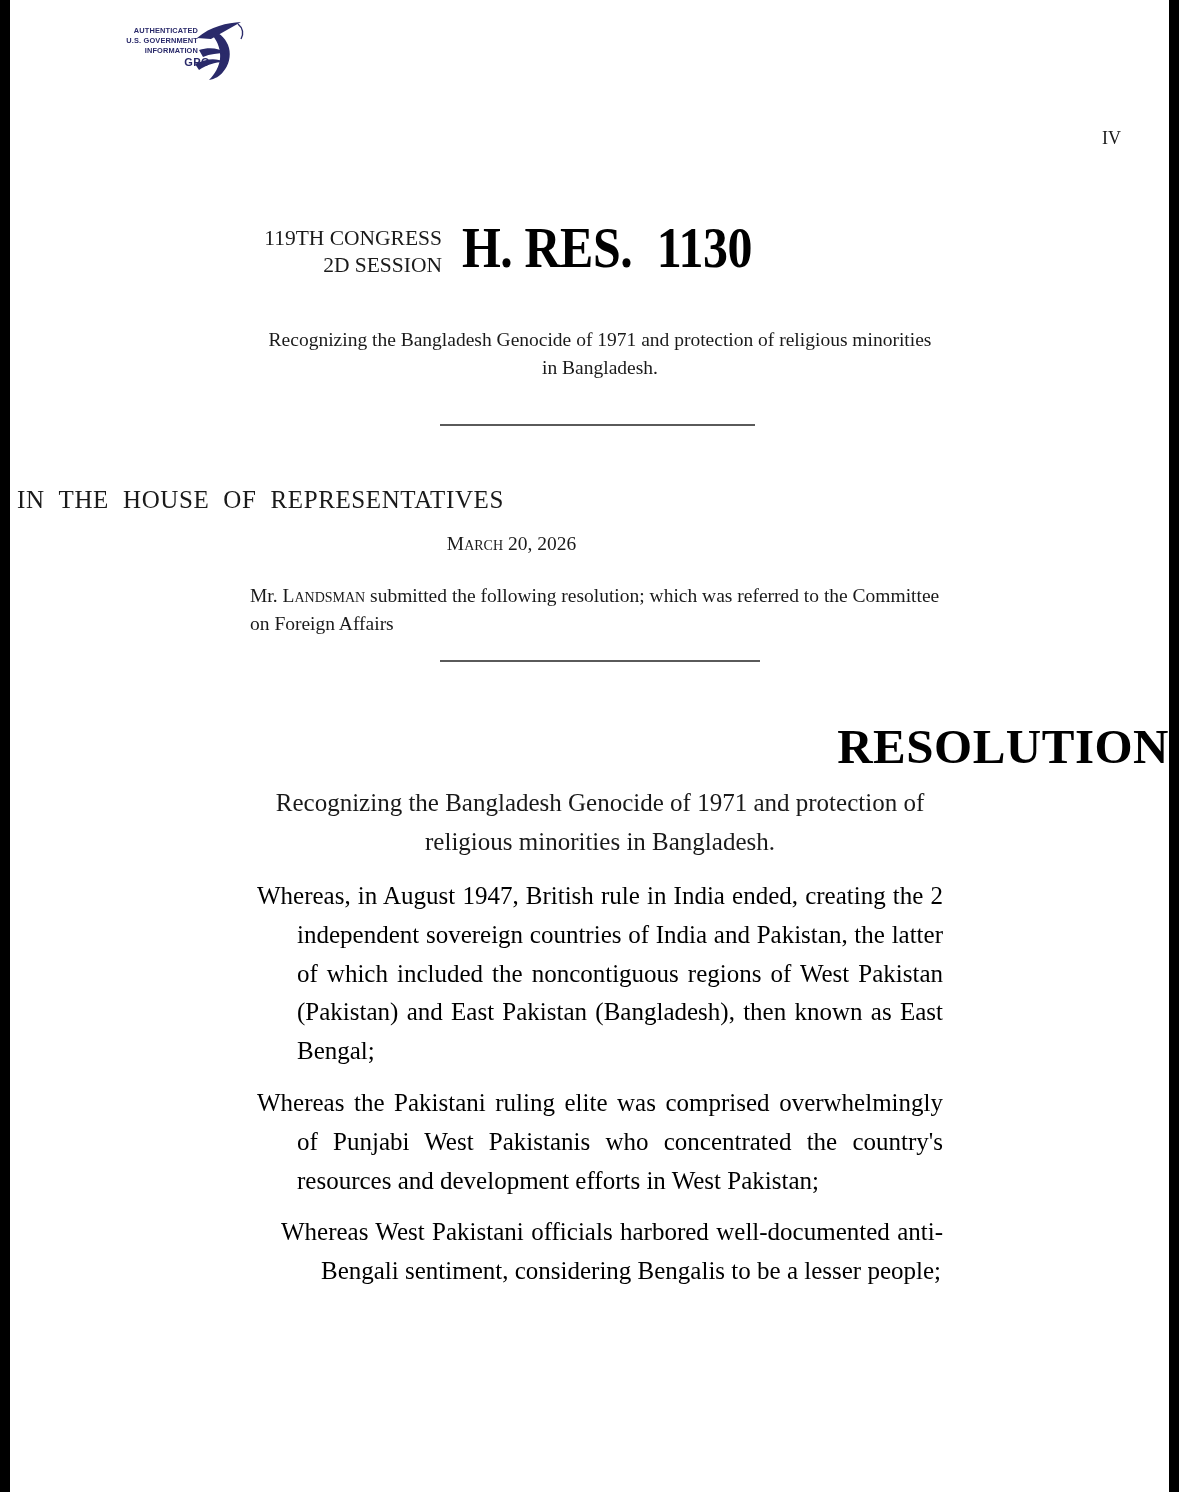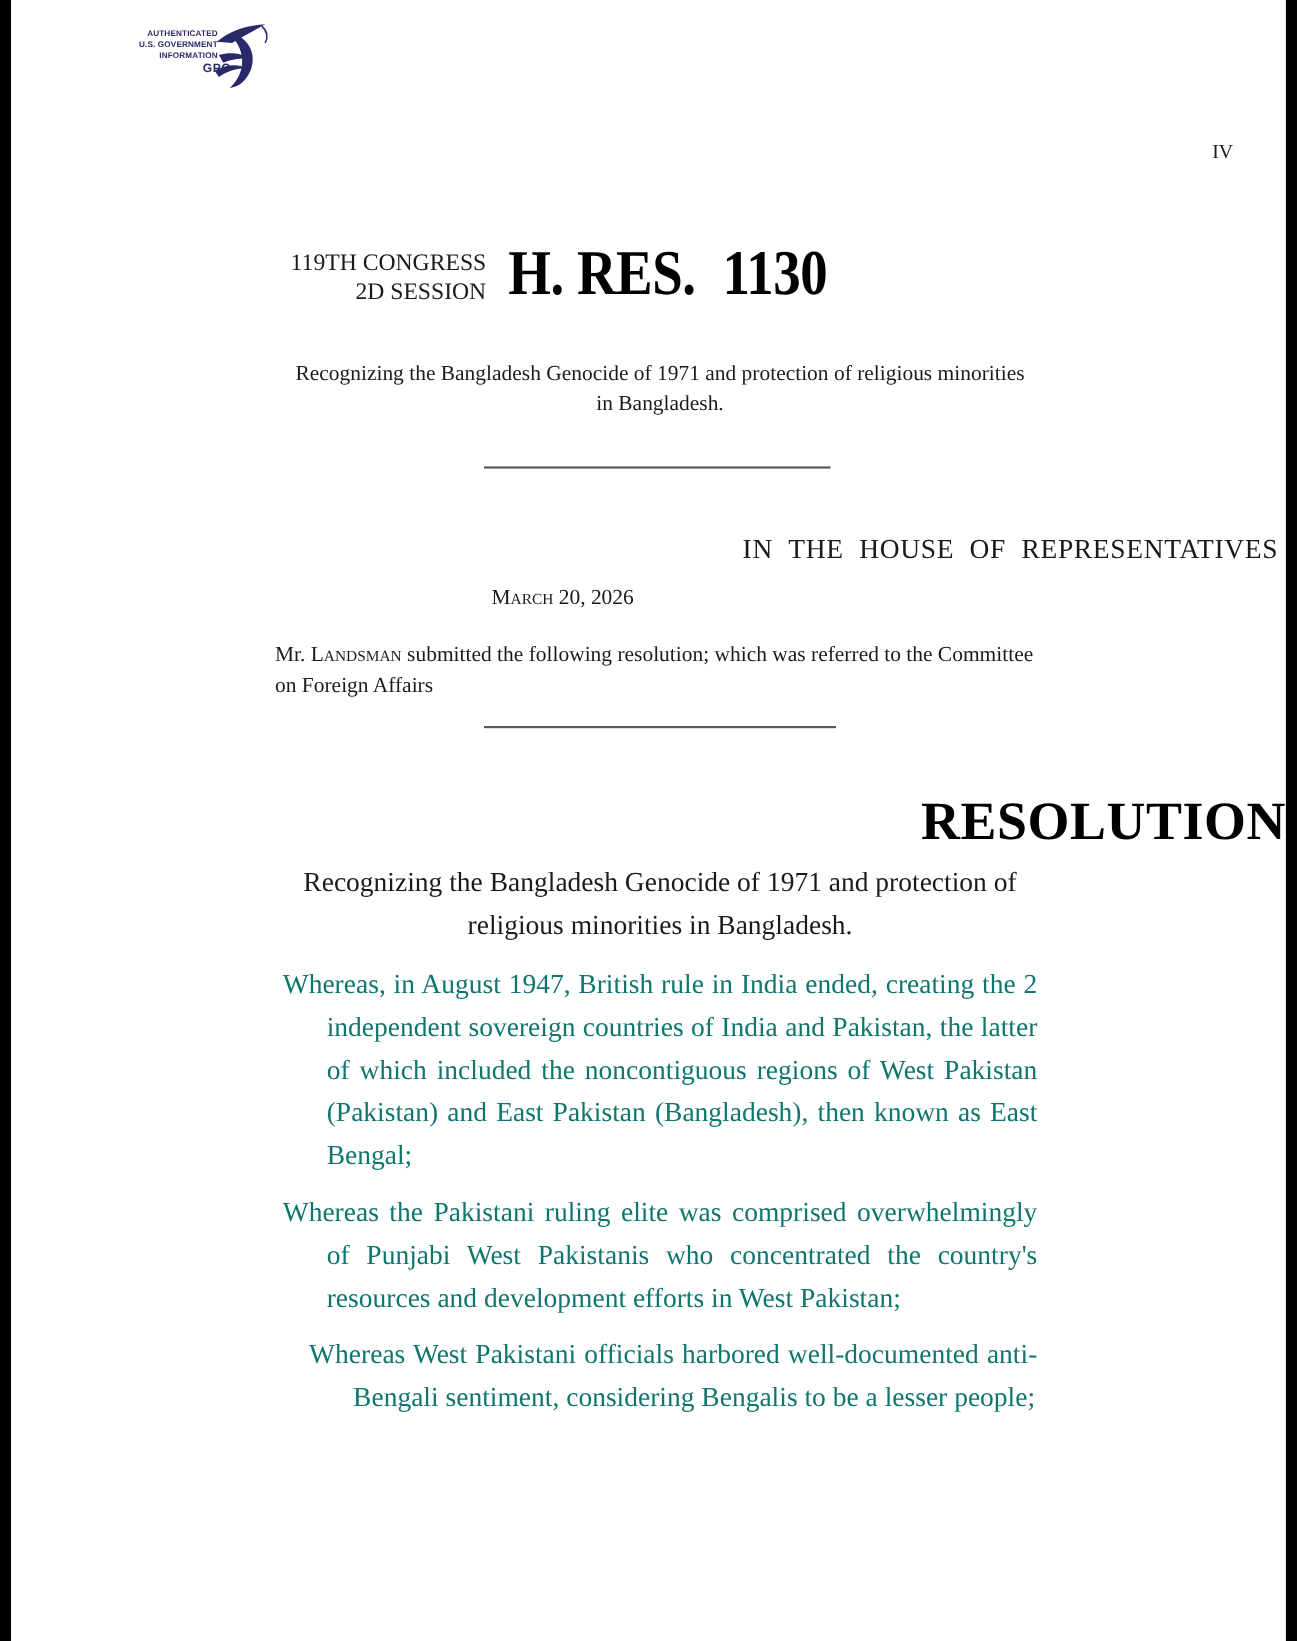"IN THE HOUSE OF REPRESENTATIVES" .chamber { text-align: right -> left }
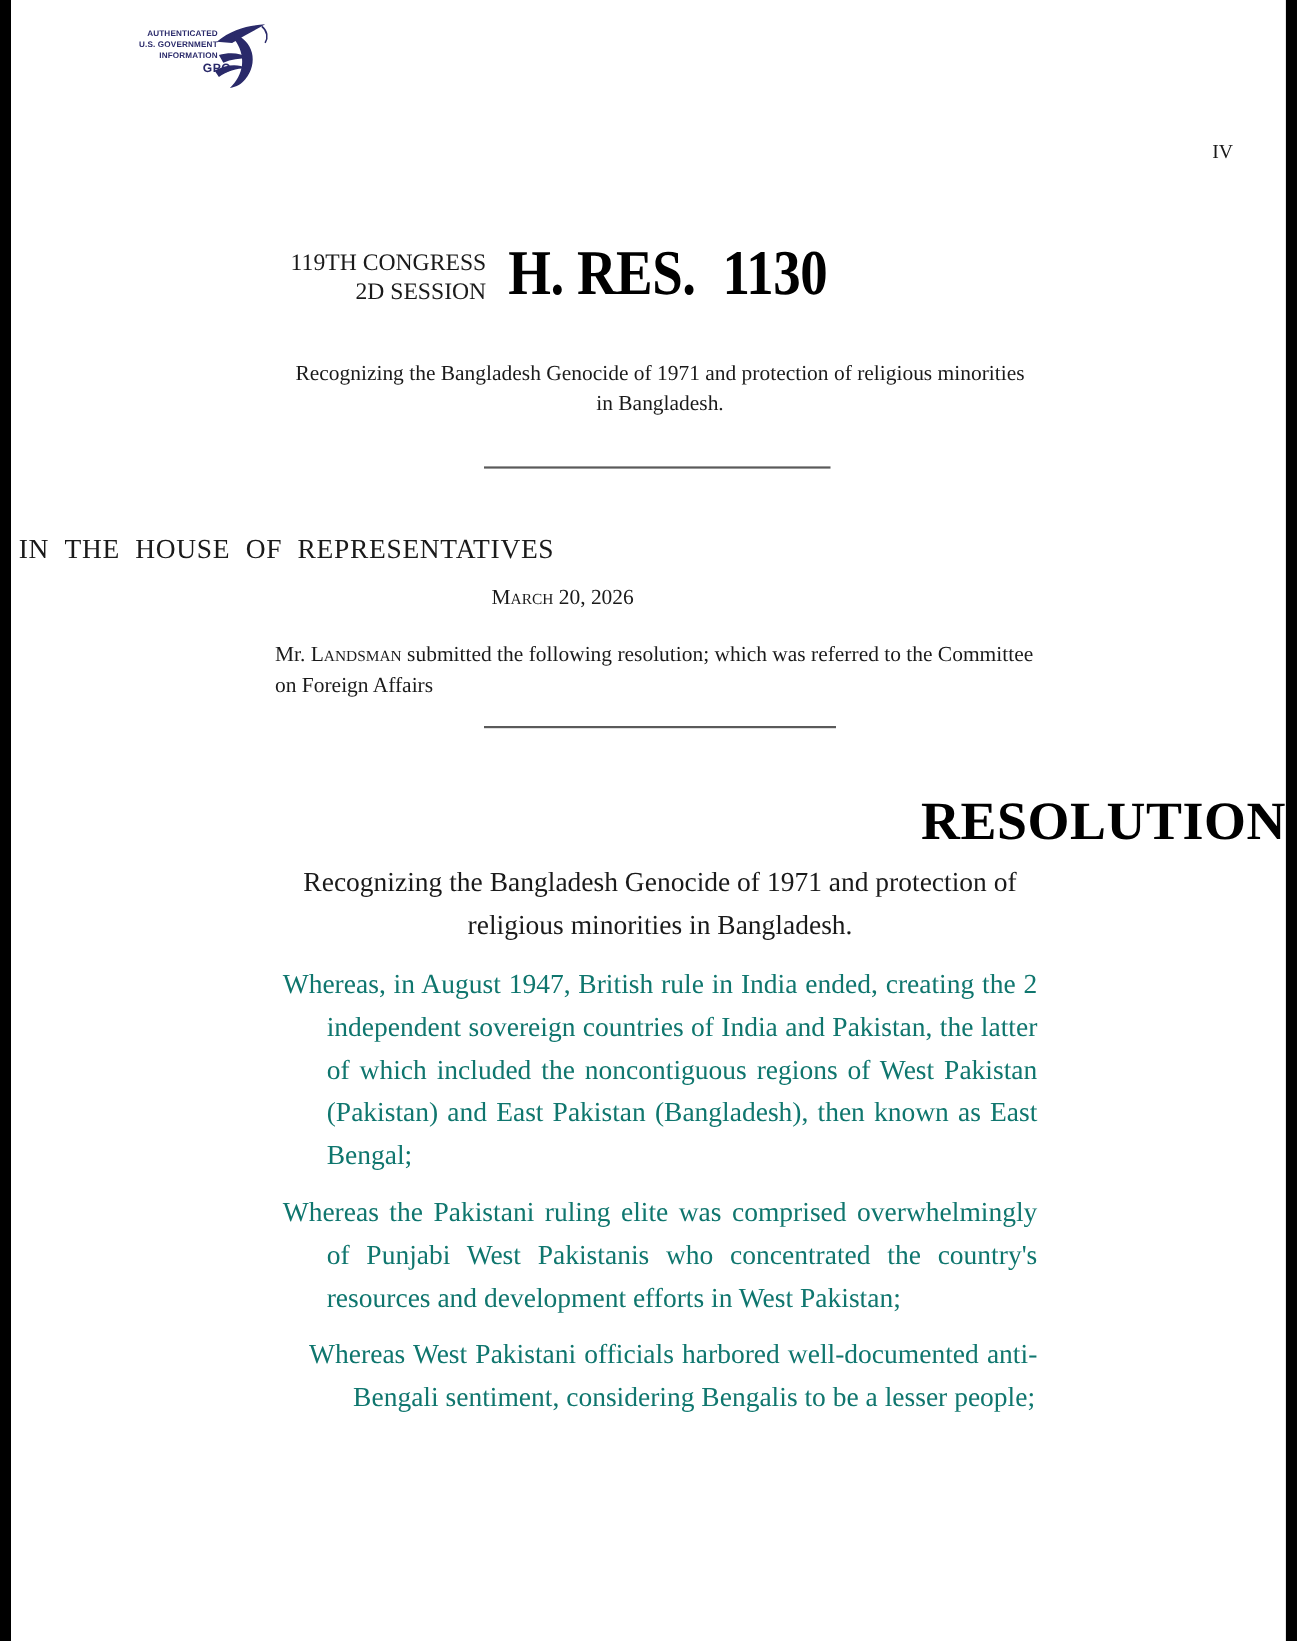"Whereas, in August 1947, British" .clause { color: #0f766e -> #000000 }
